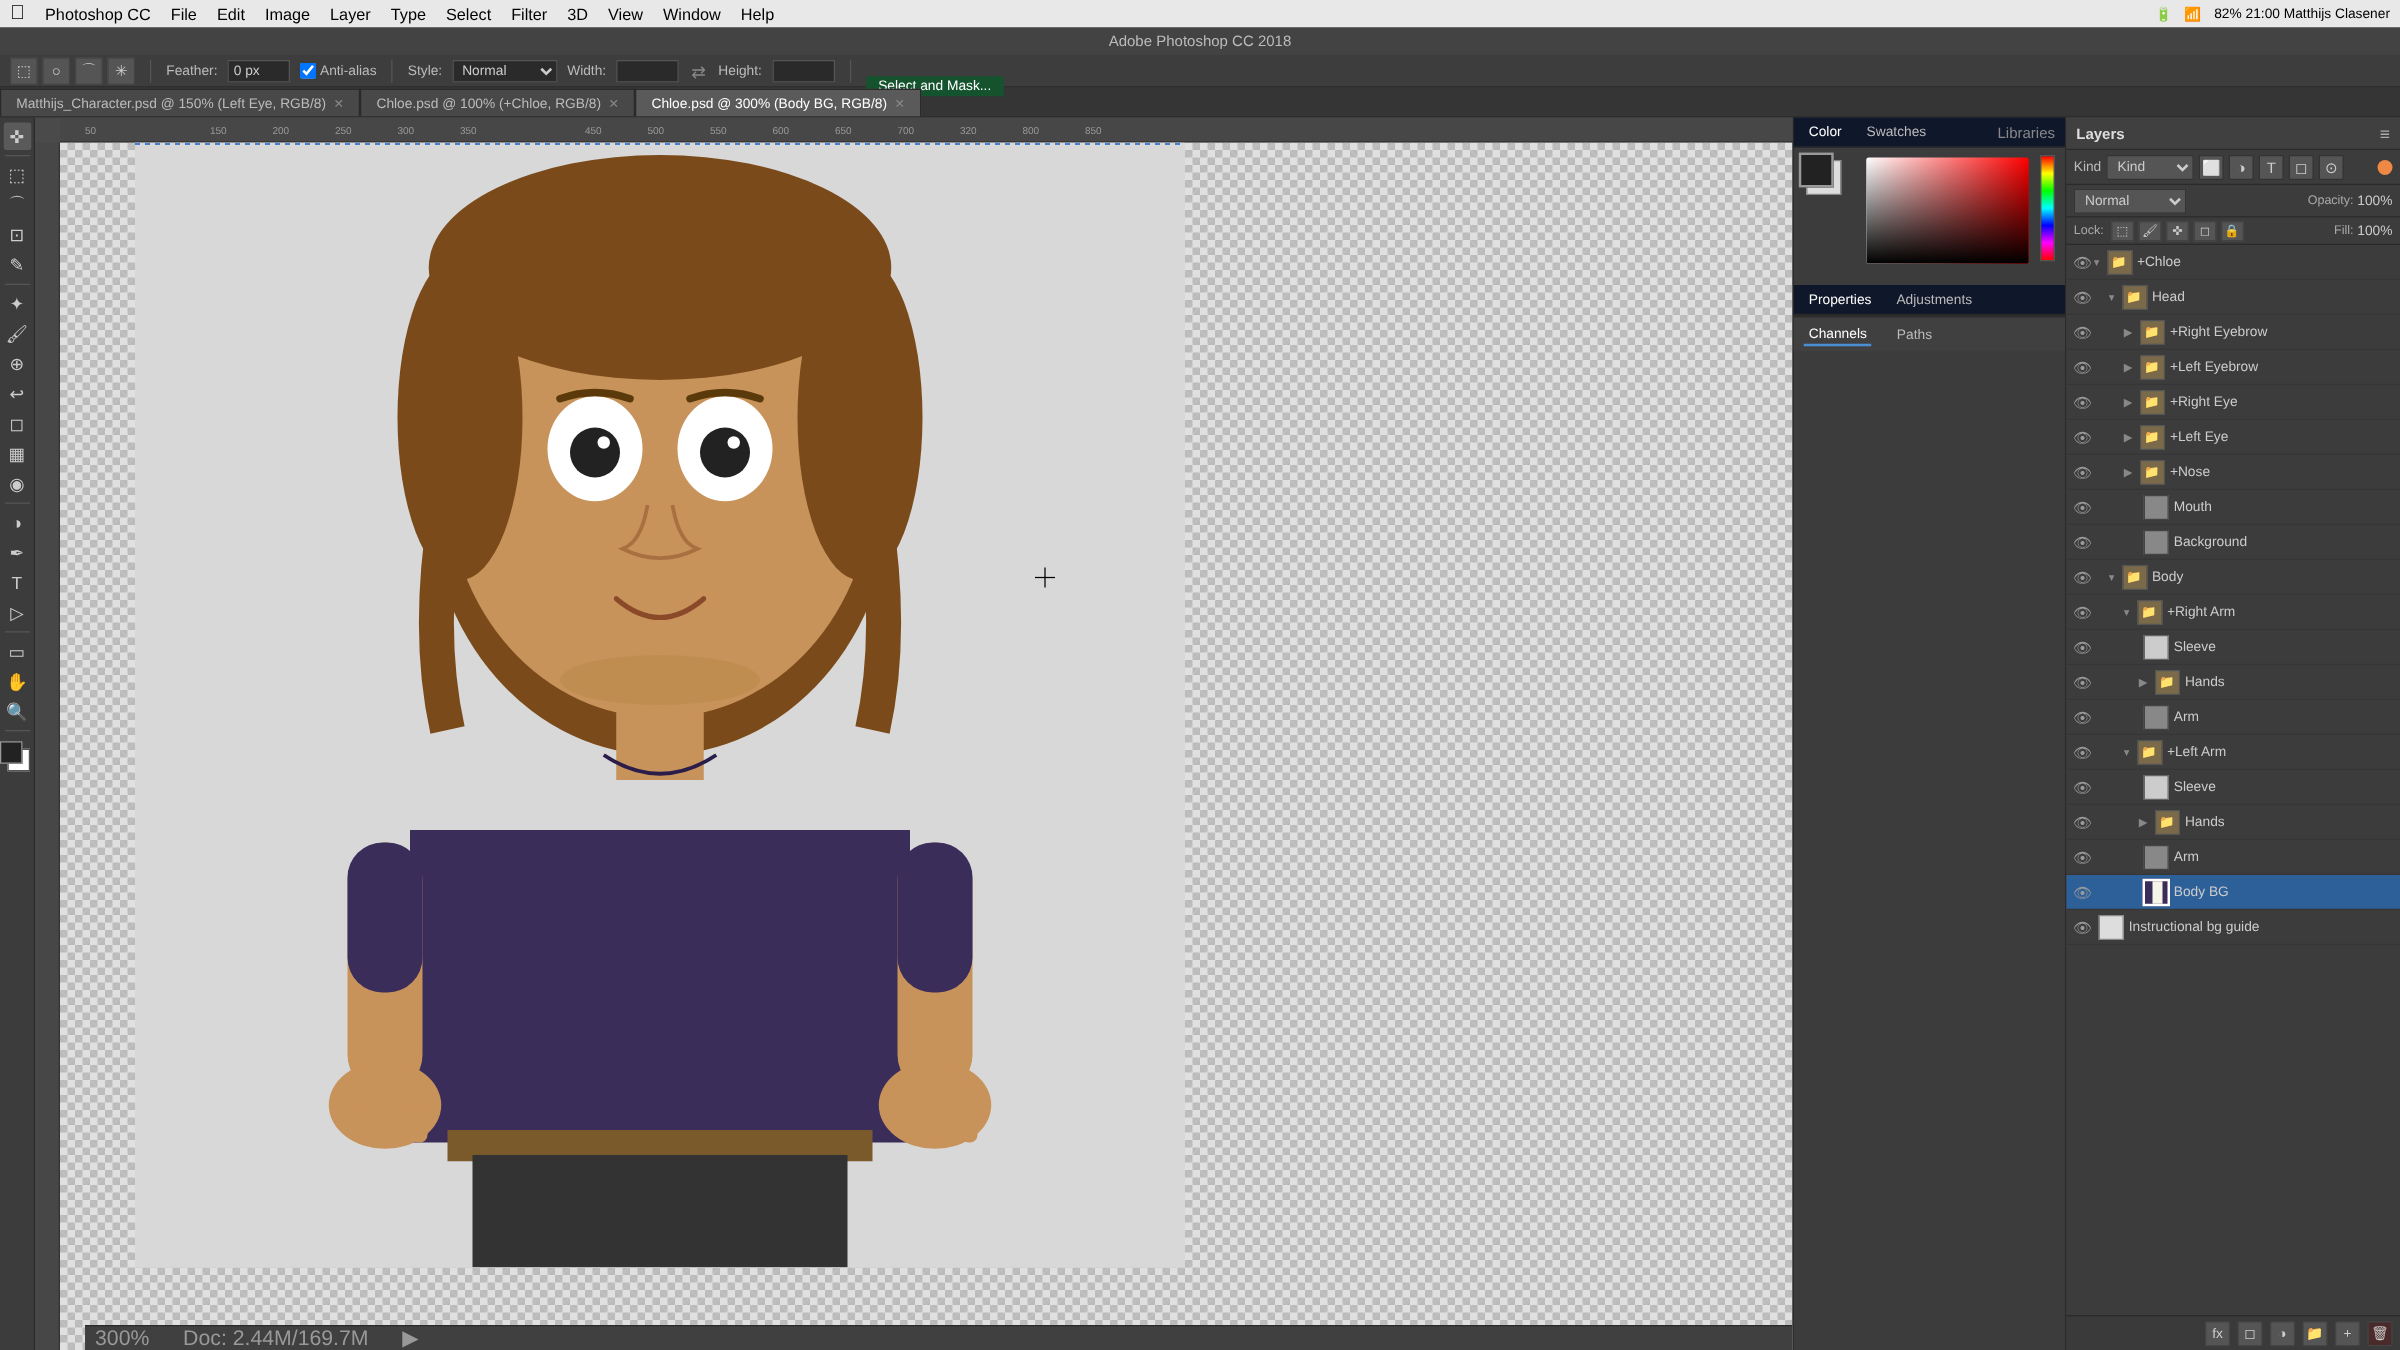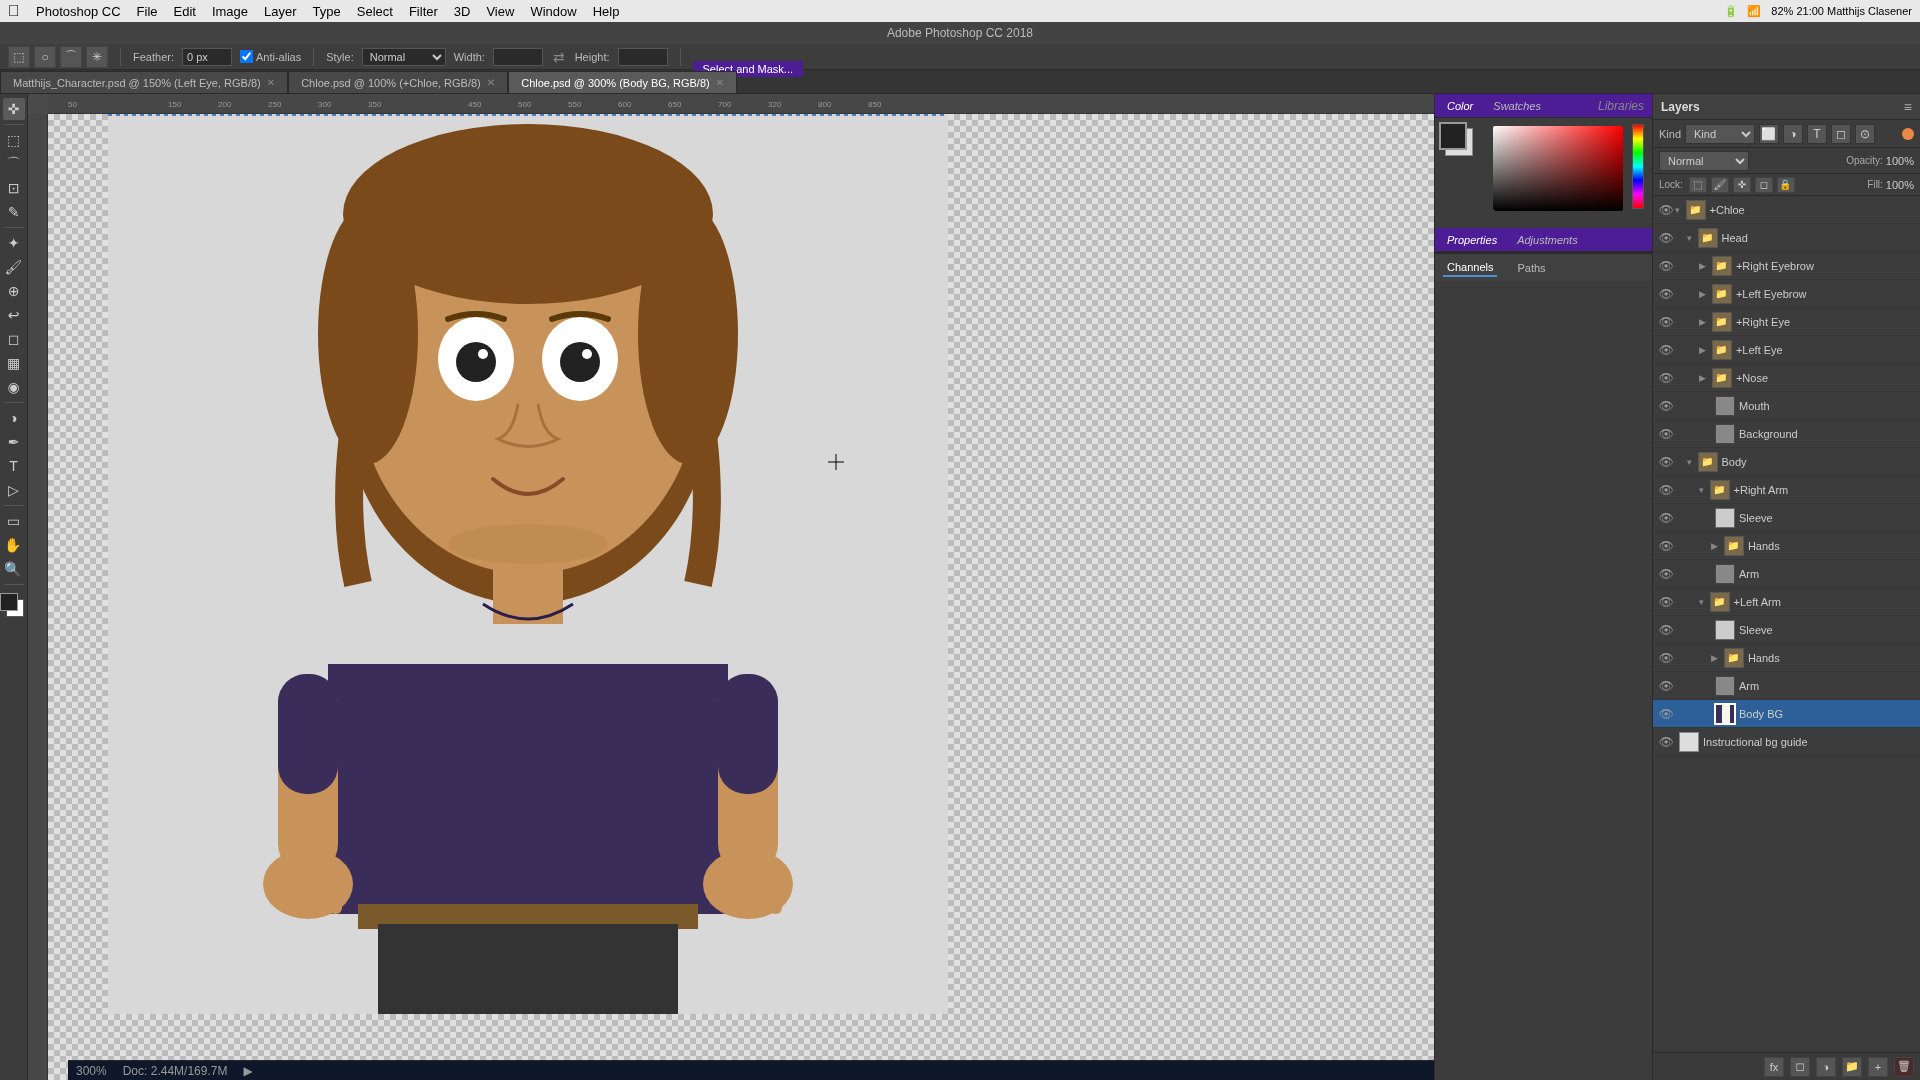"Select and Mask..." #ps-toolbar .select-mask-btn { background: #4c1d95 -> #14532d }
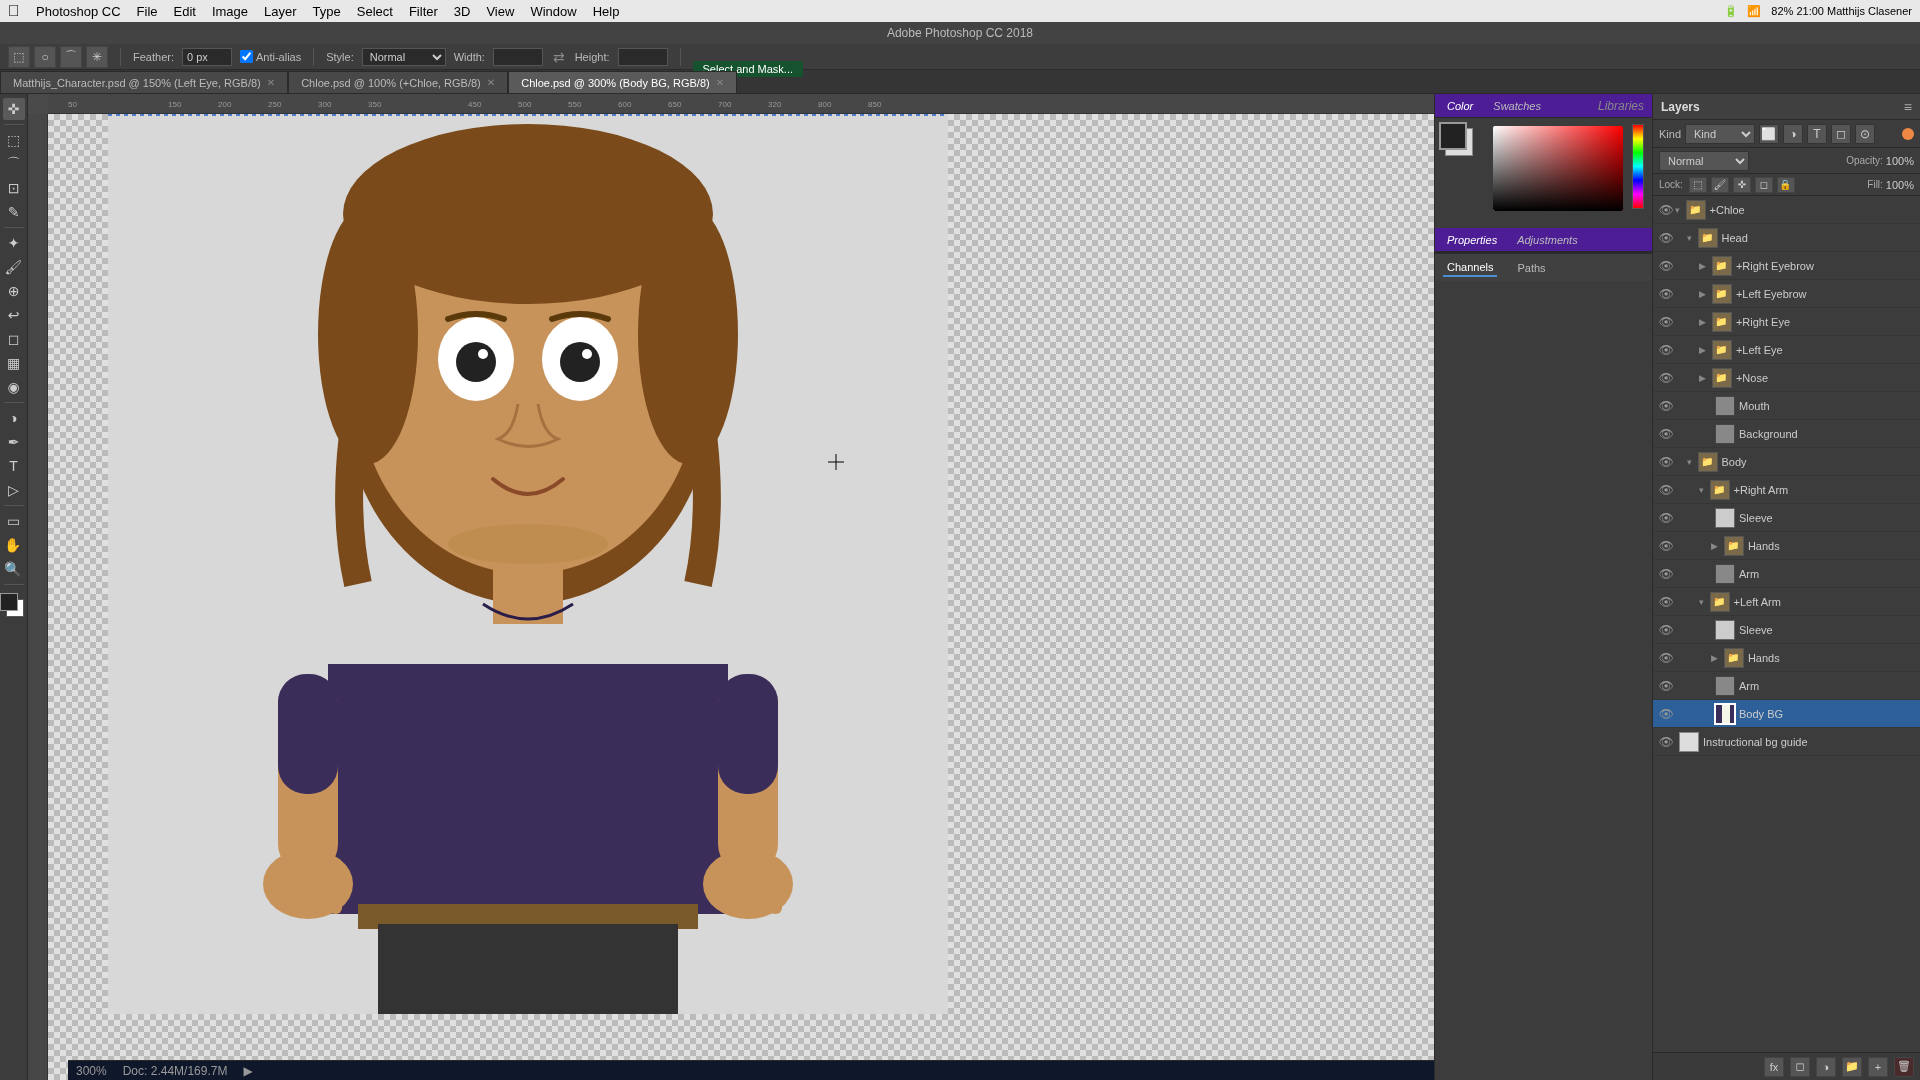"Color" .panel-tab-row { background: #4c1d95 -> #0f172a; font-style: italic -> none }
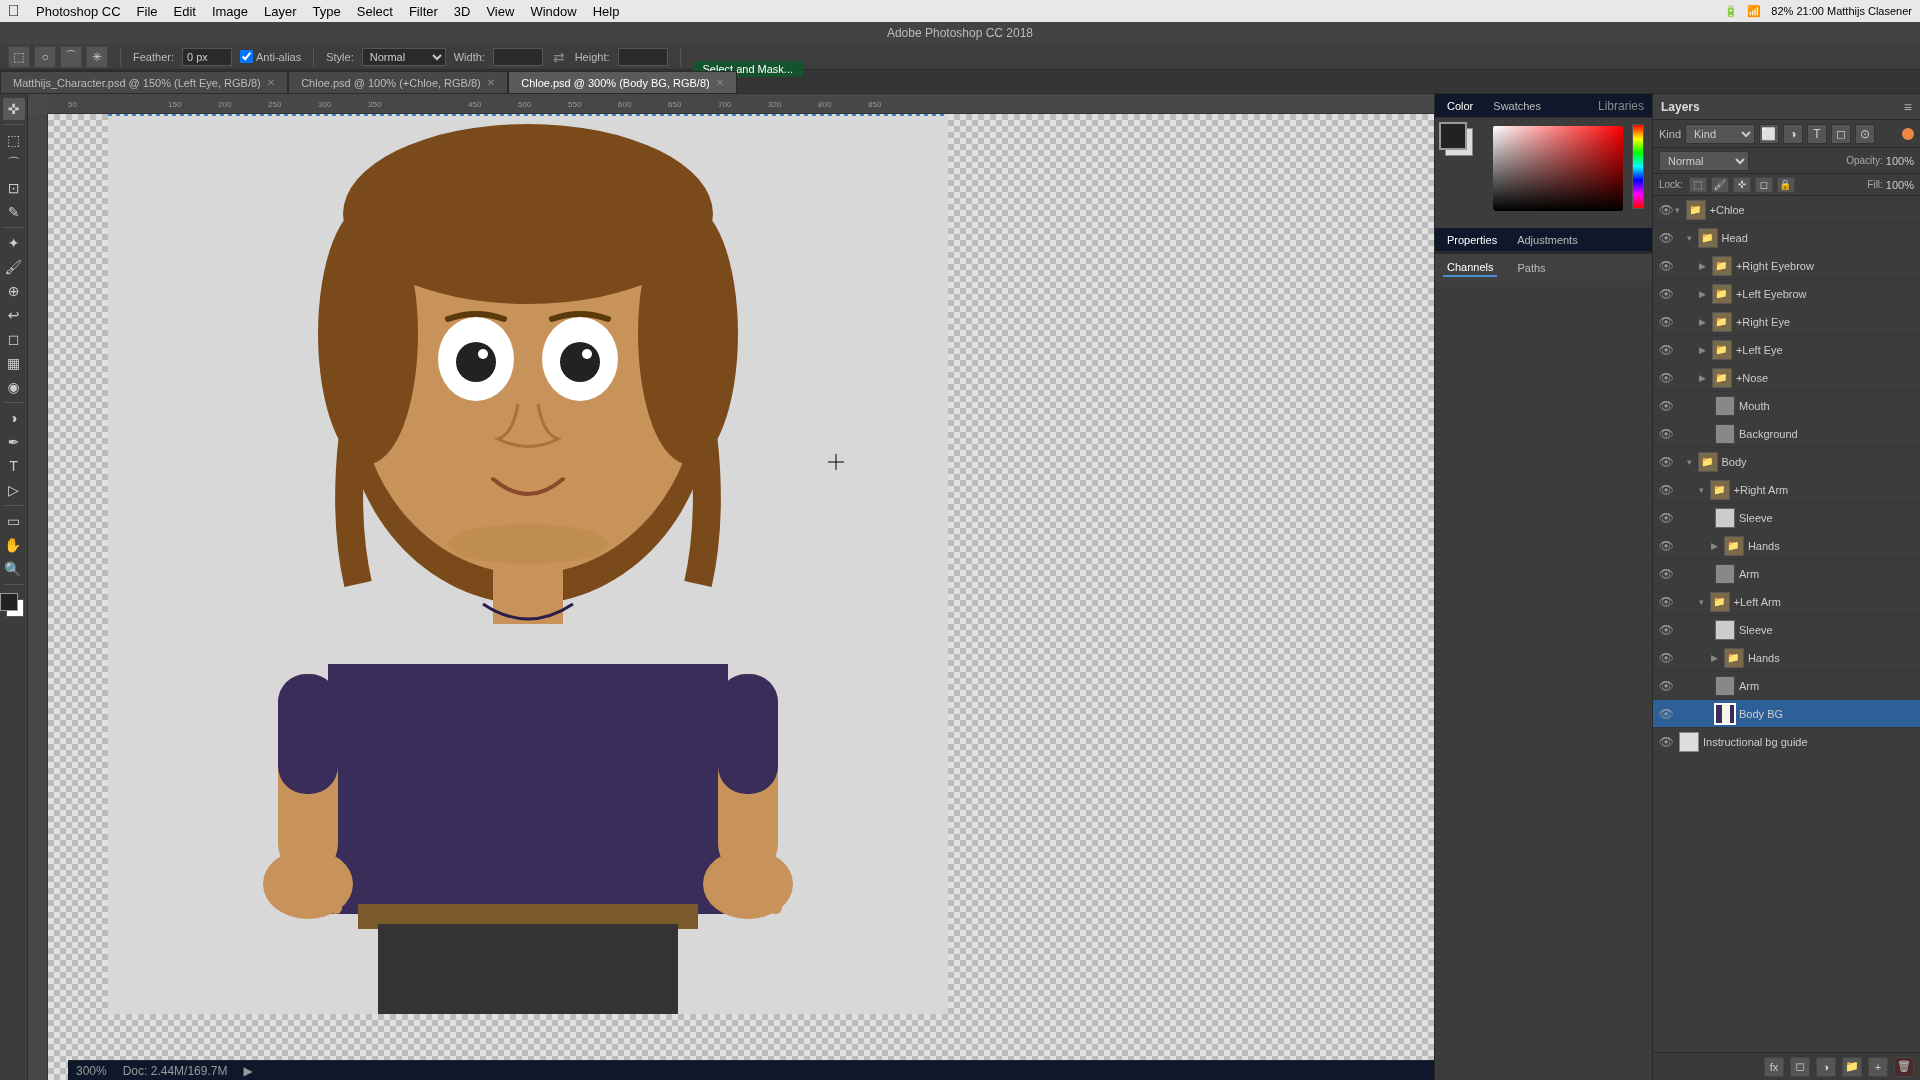"300%" #status-bar { background: #0f172a -> #404040; font-size: 12px -> 17px; gap: 16px -> 27px }
